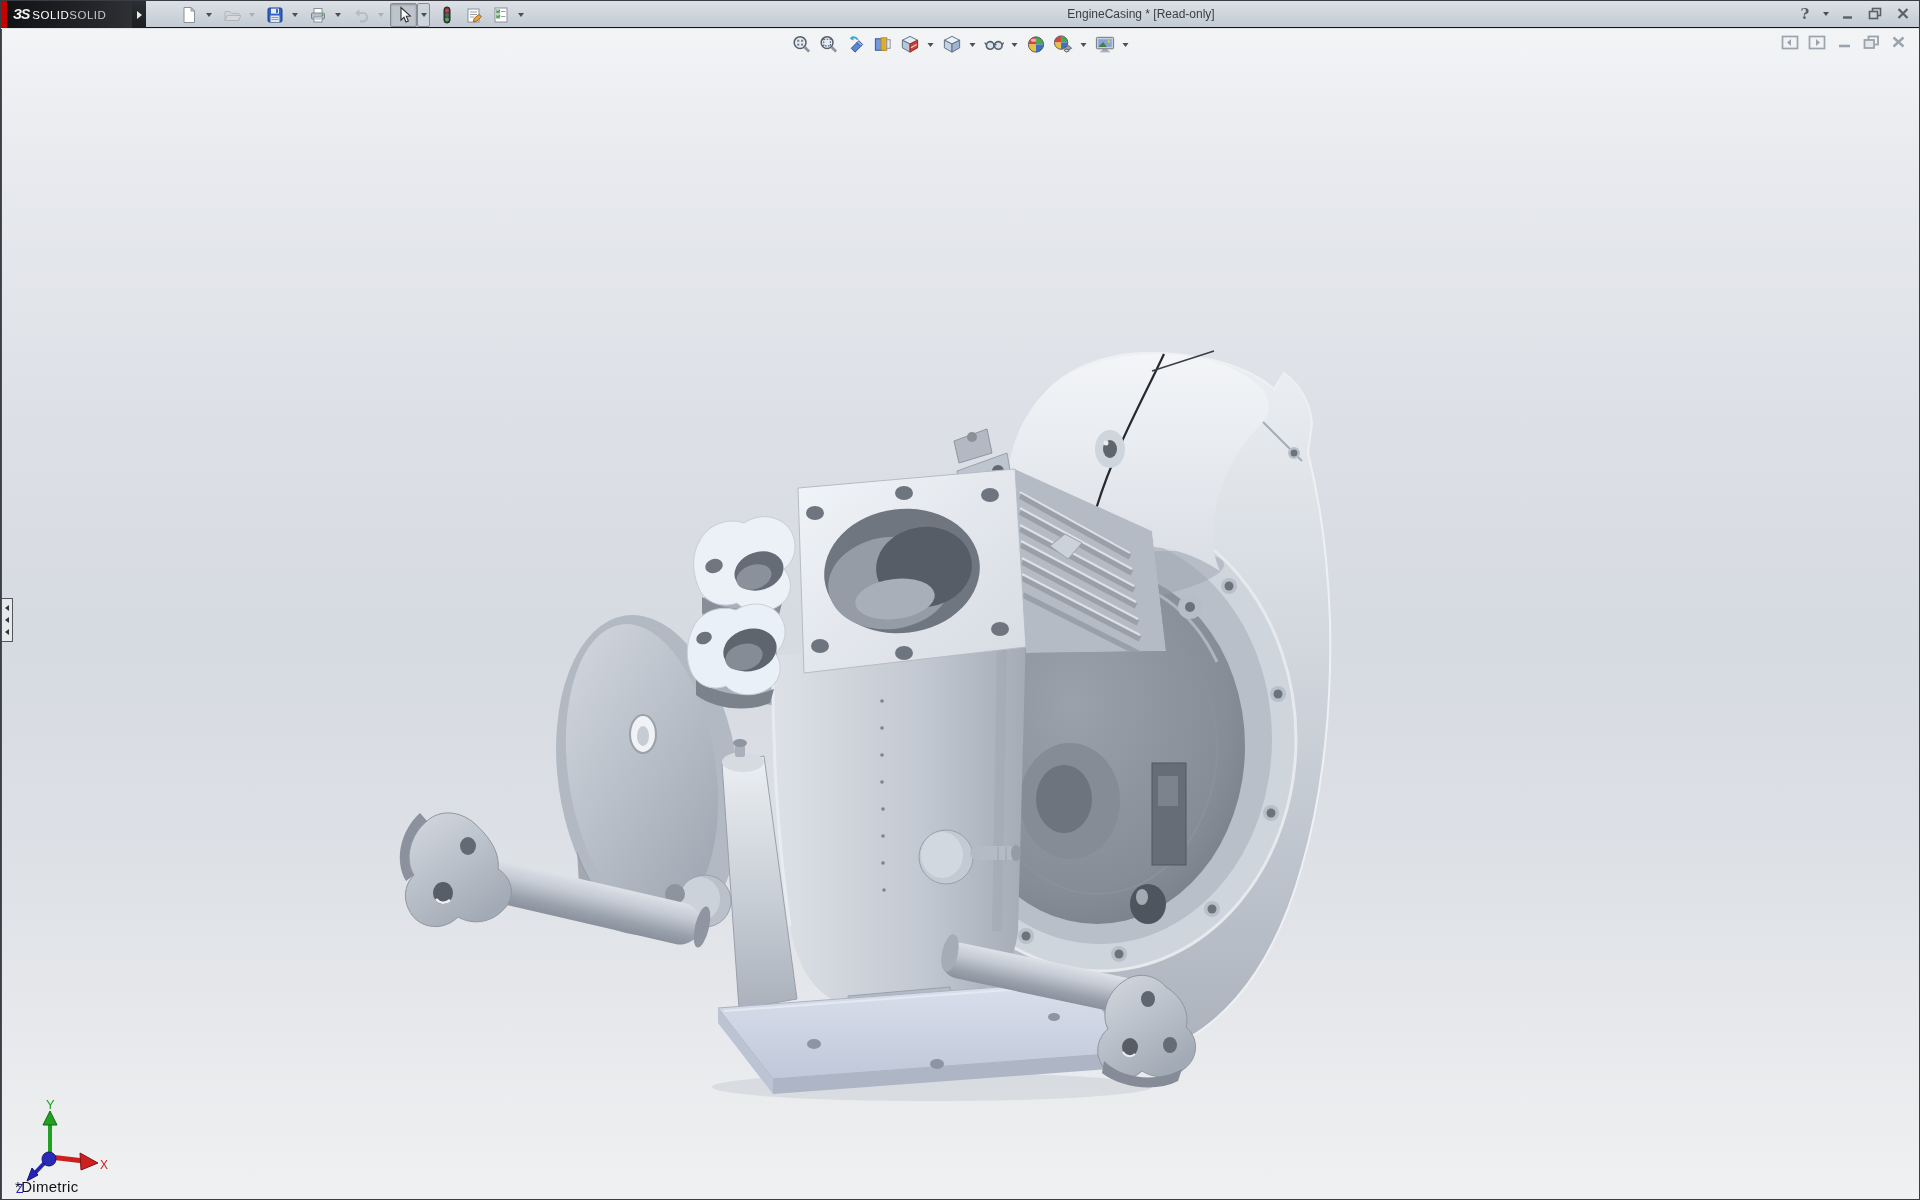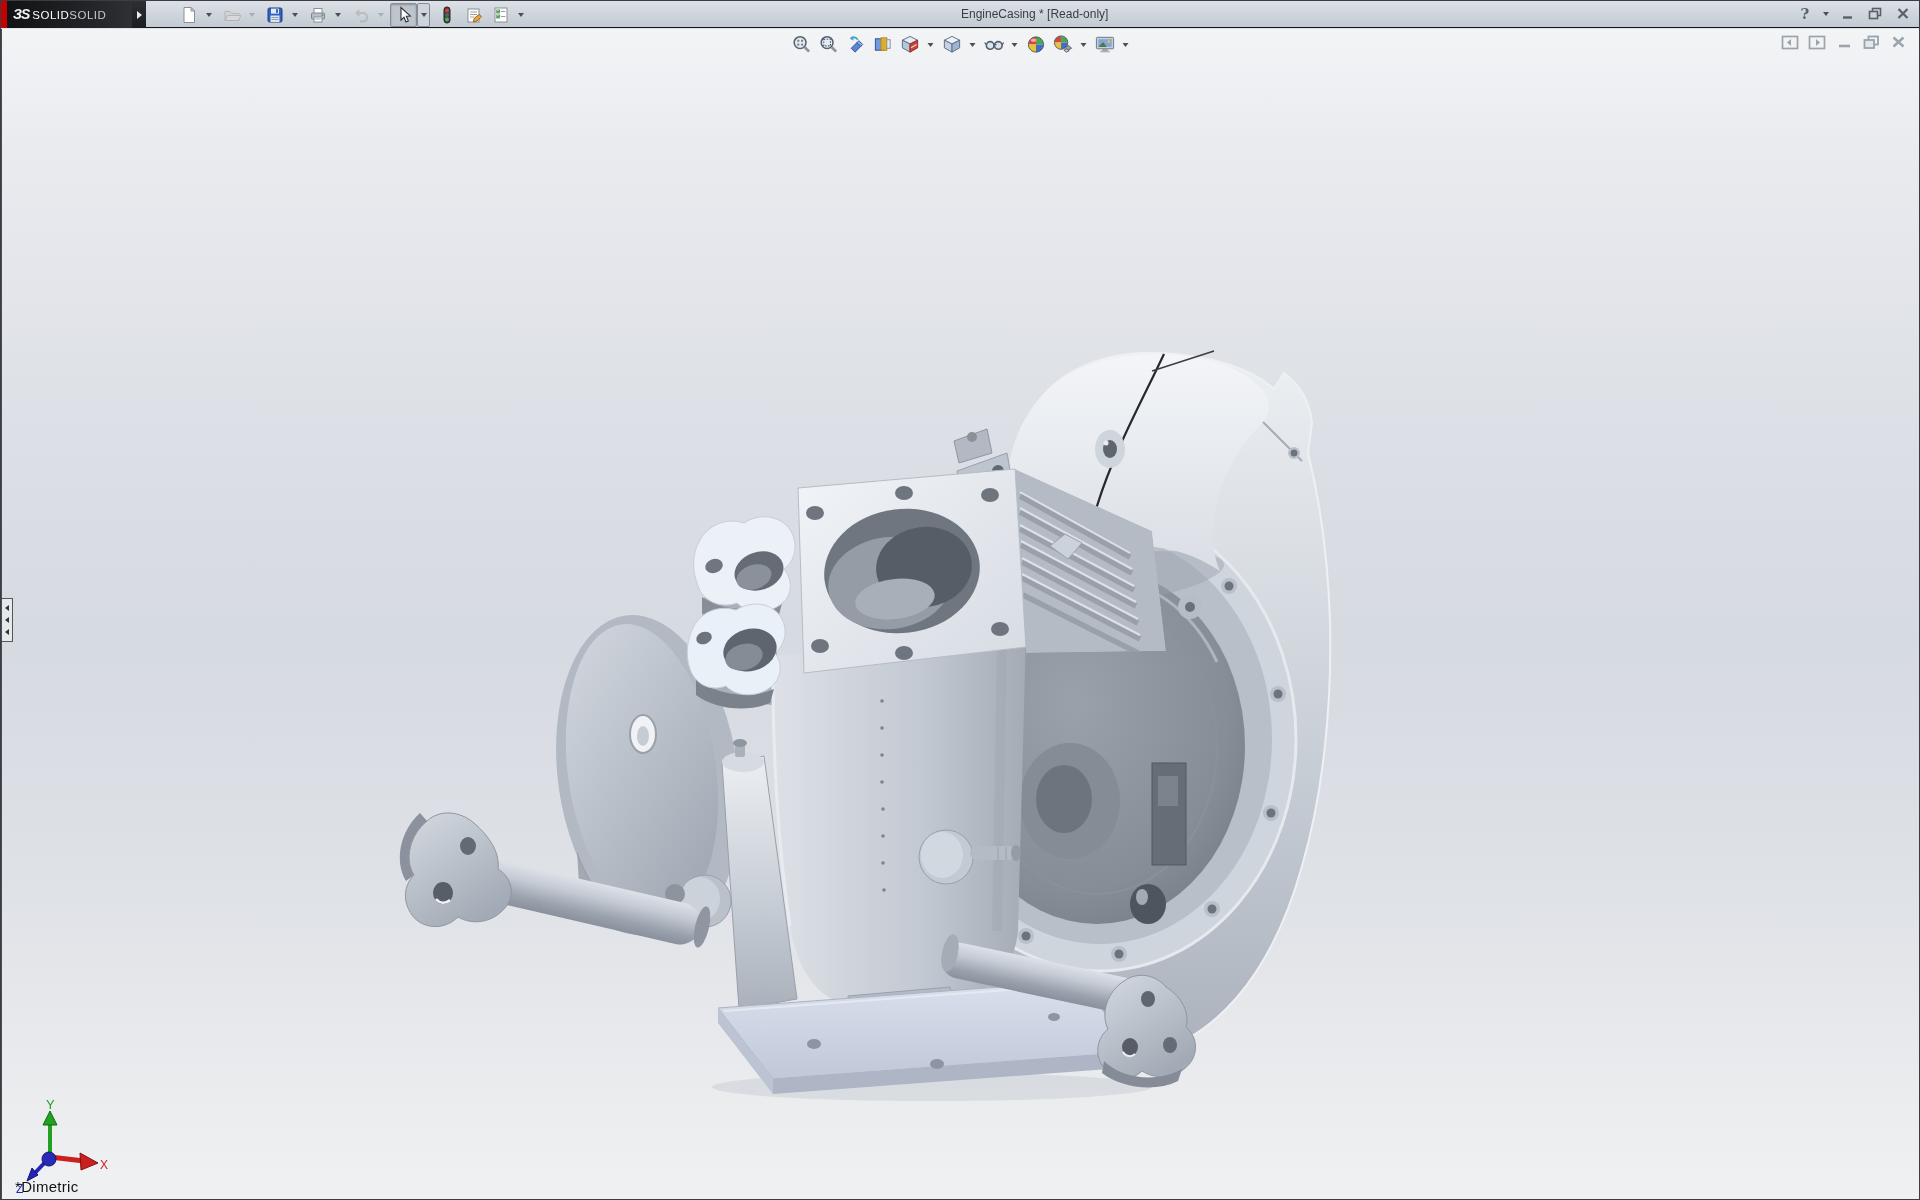"EngineCasing * [Read-only]" .win-title { text-align: none -> center }
